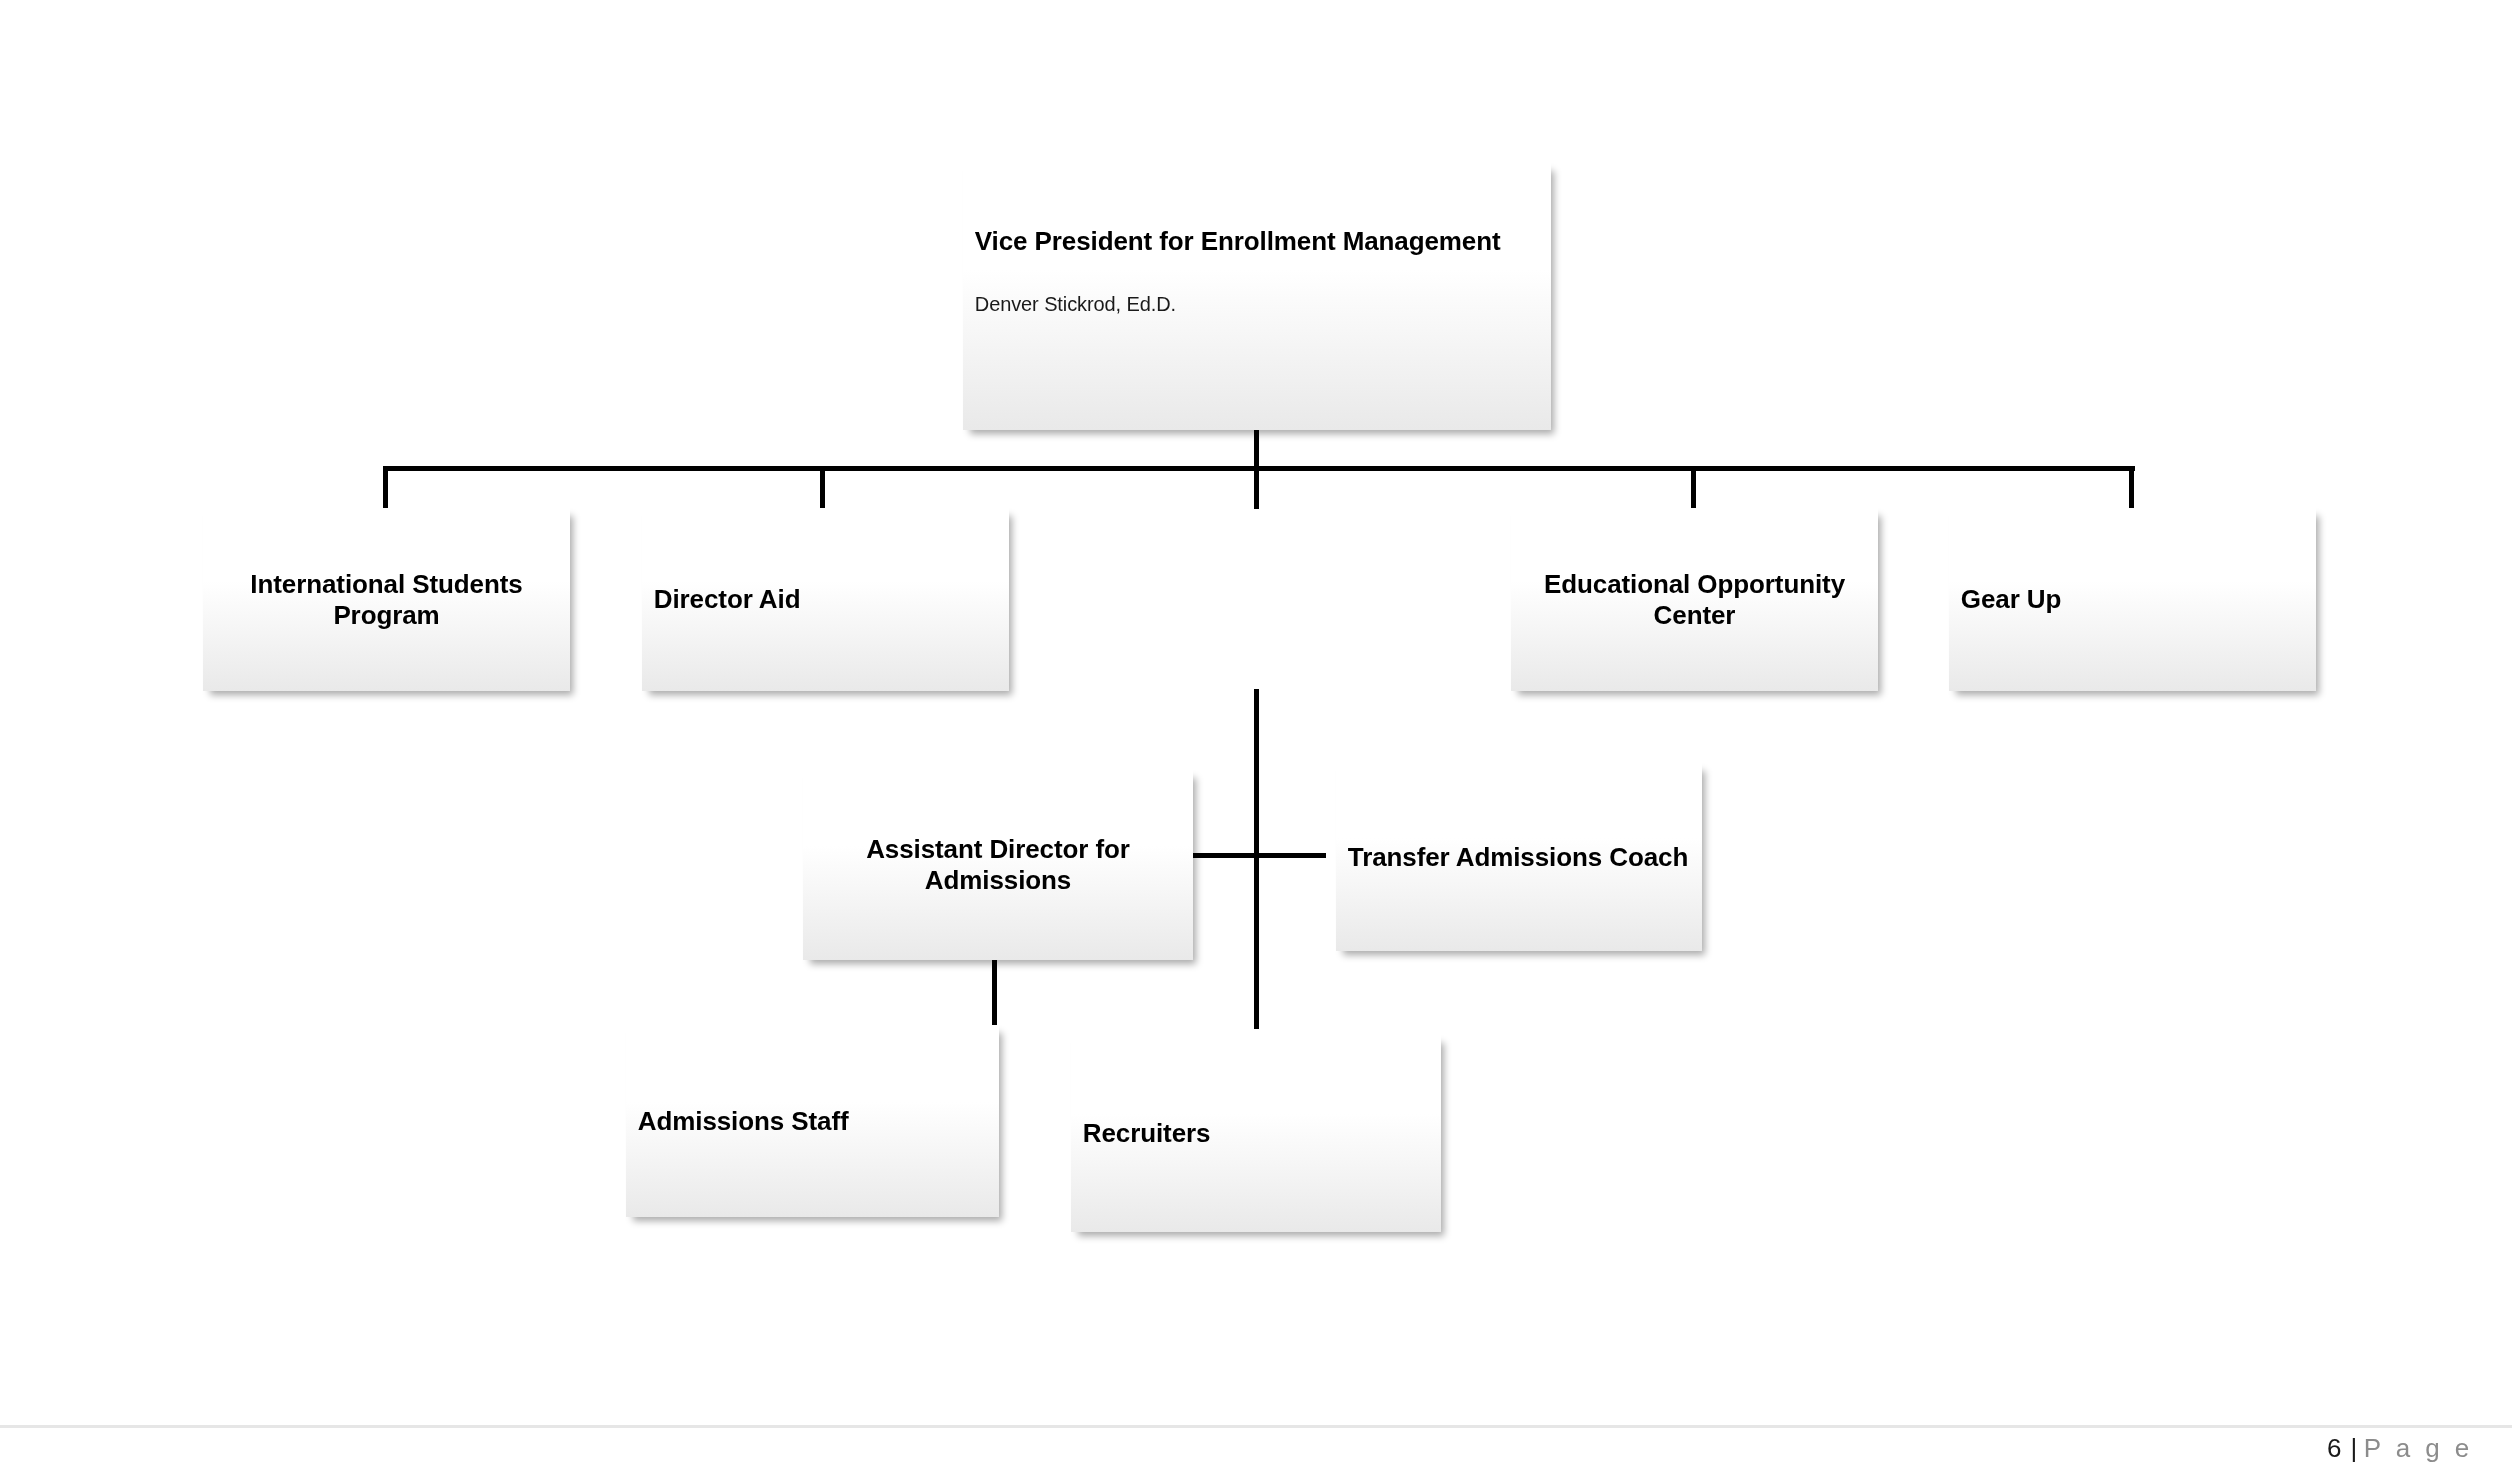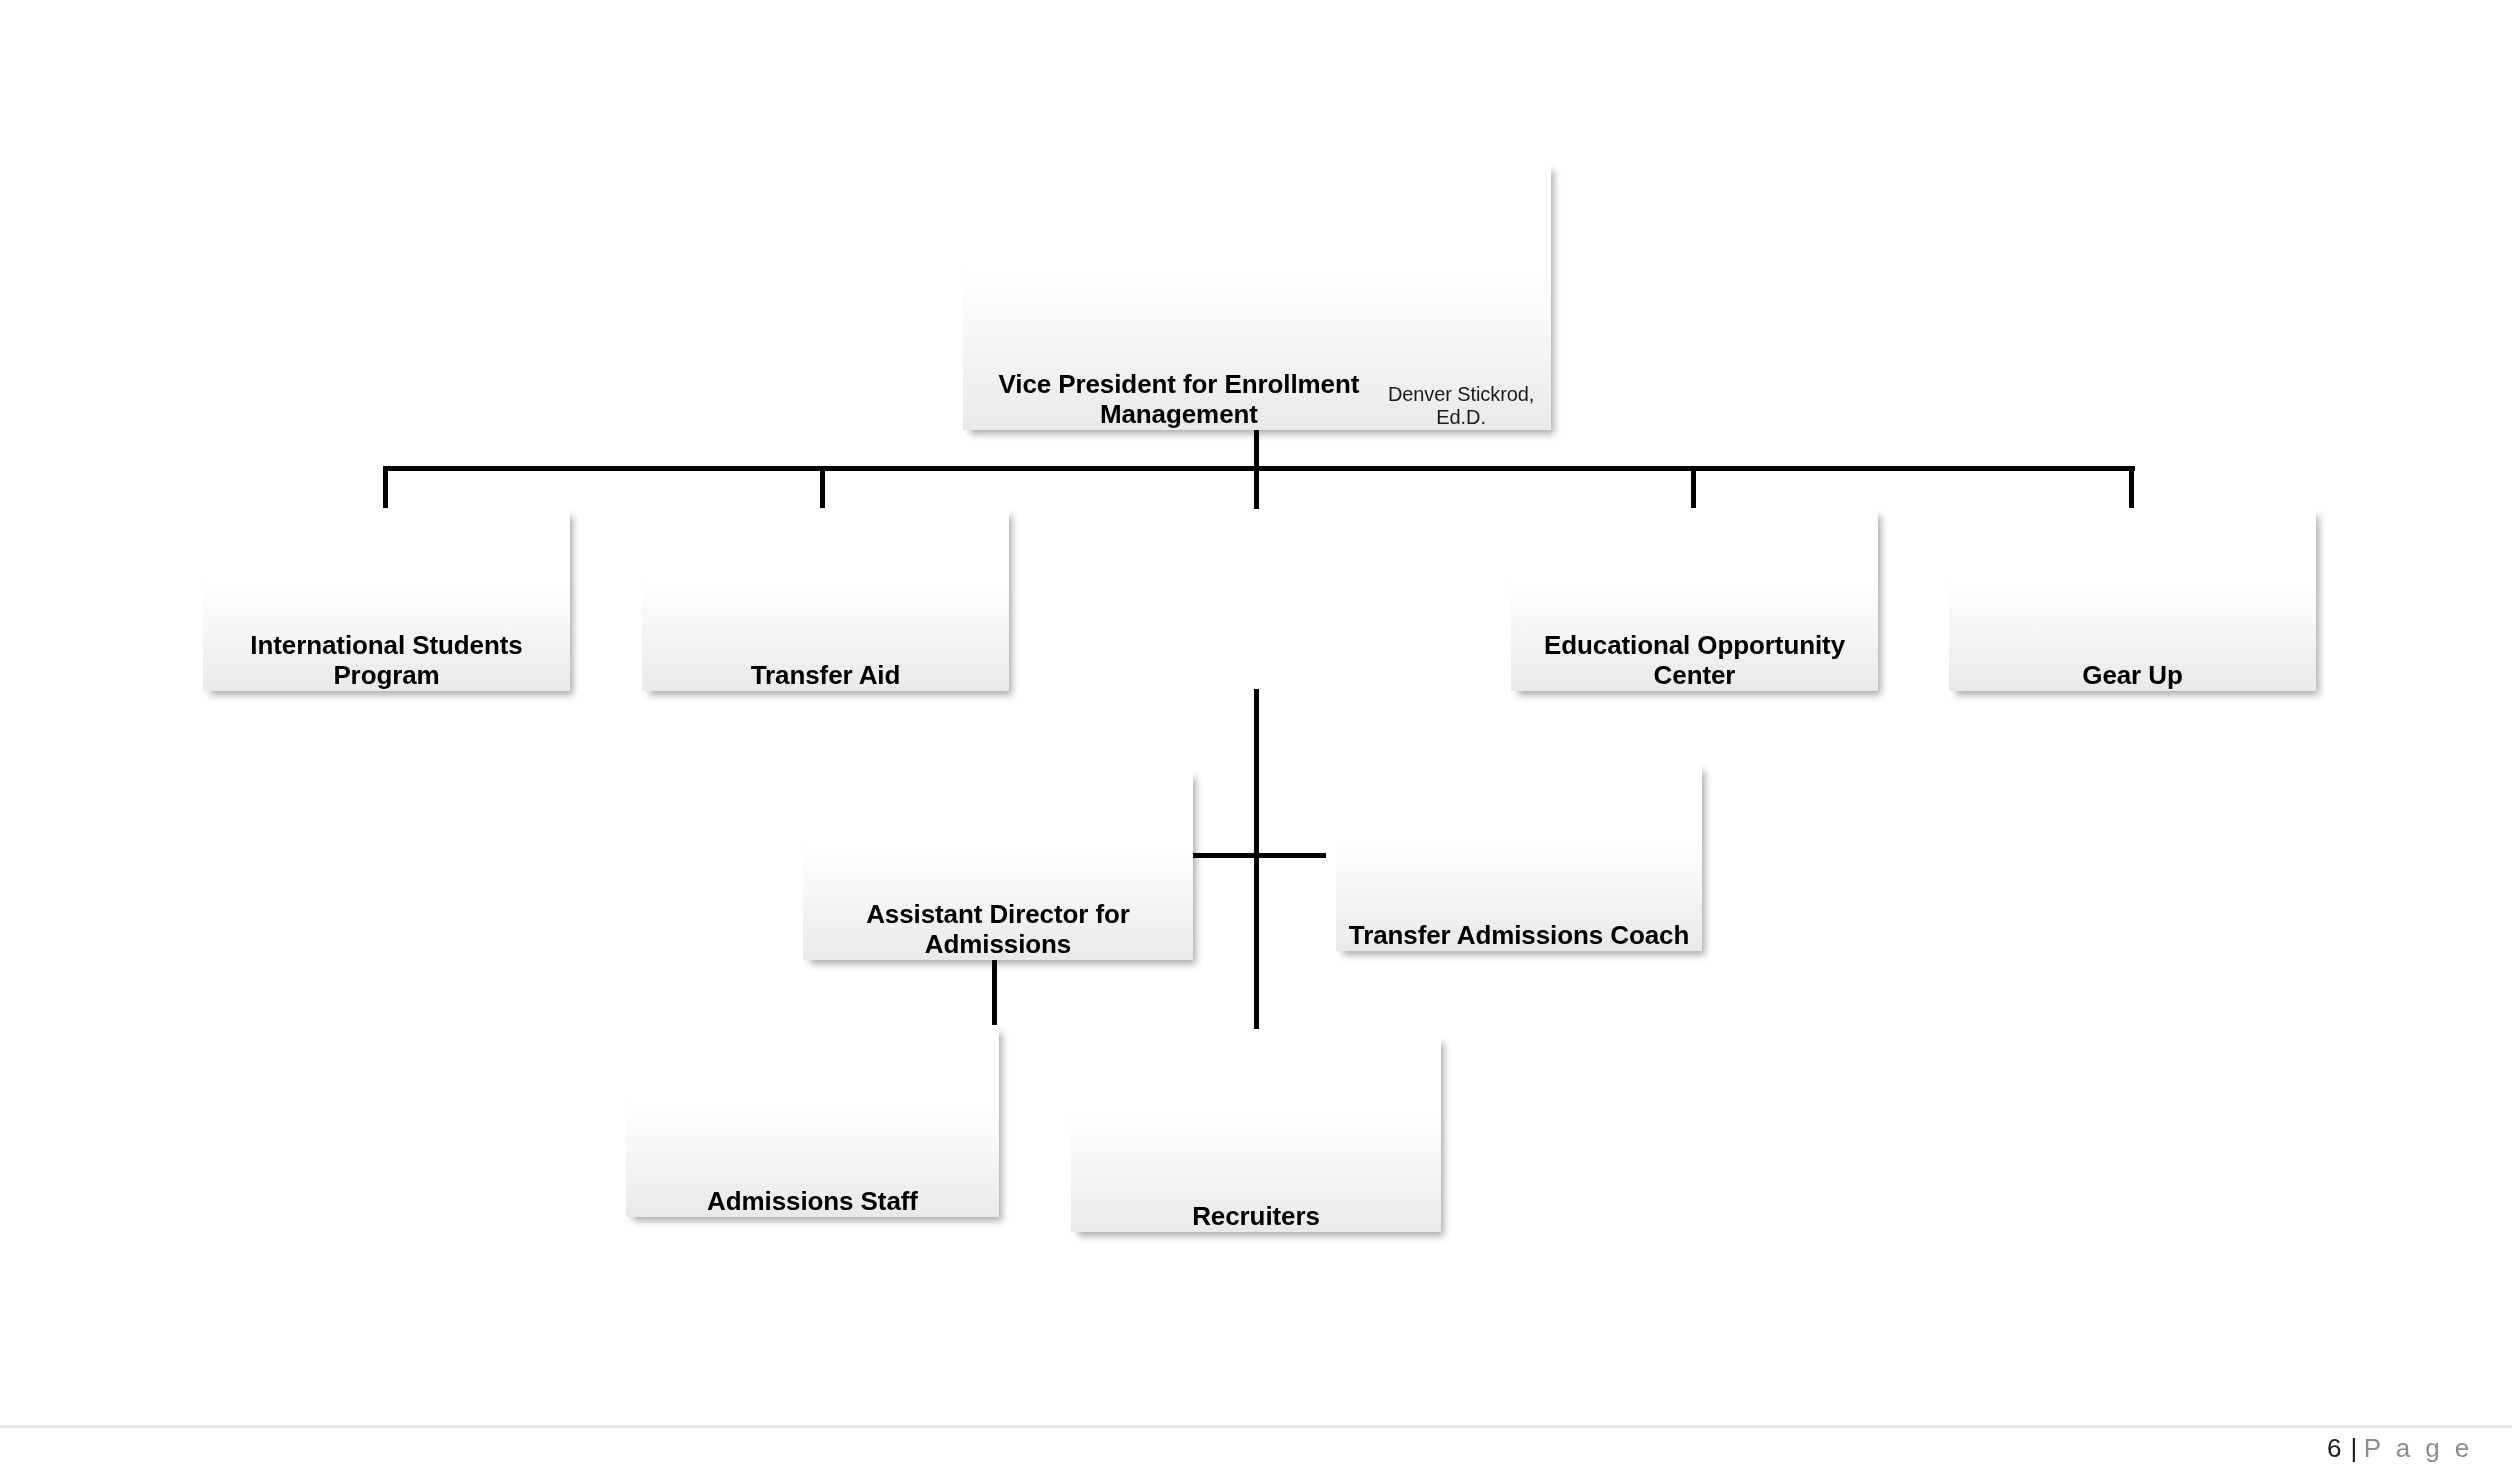"Vice President for Enrollment Management" .node { align-items: flex-end -> flex-start; flex-direction: row -> column }
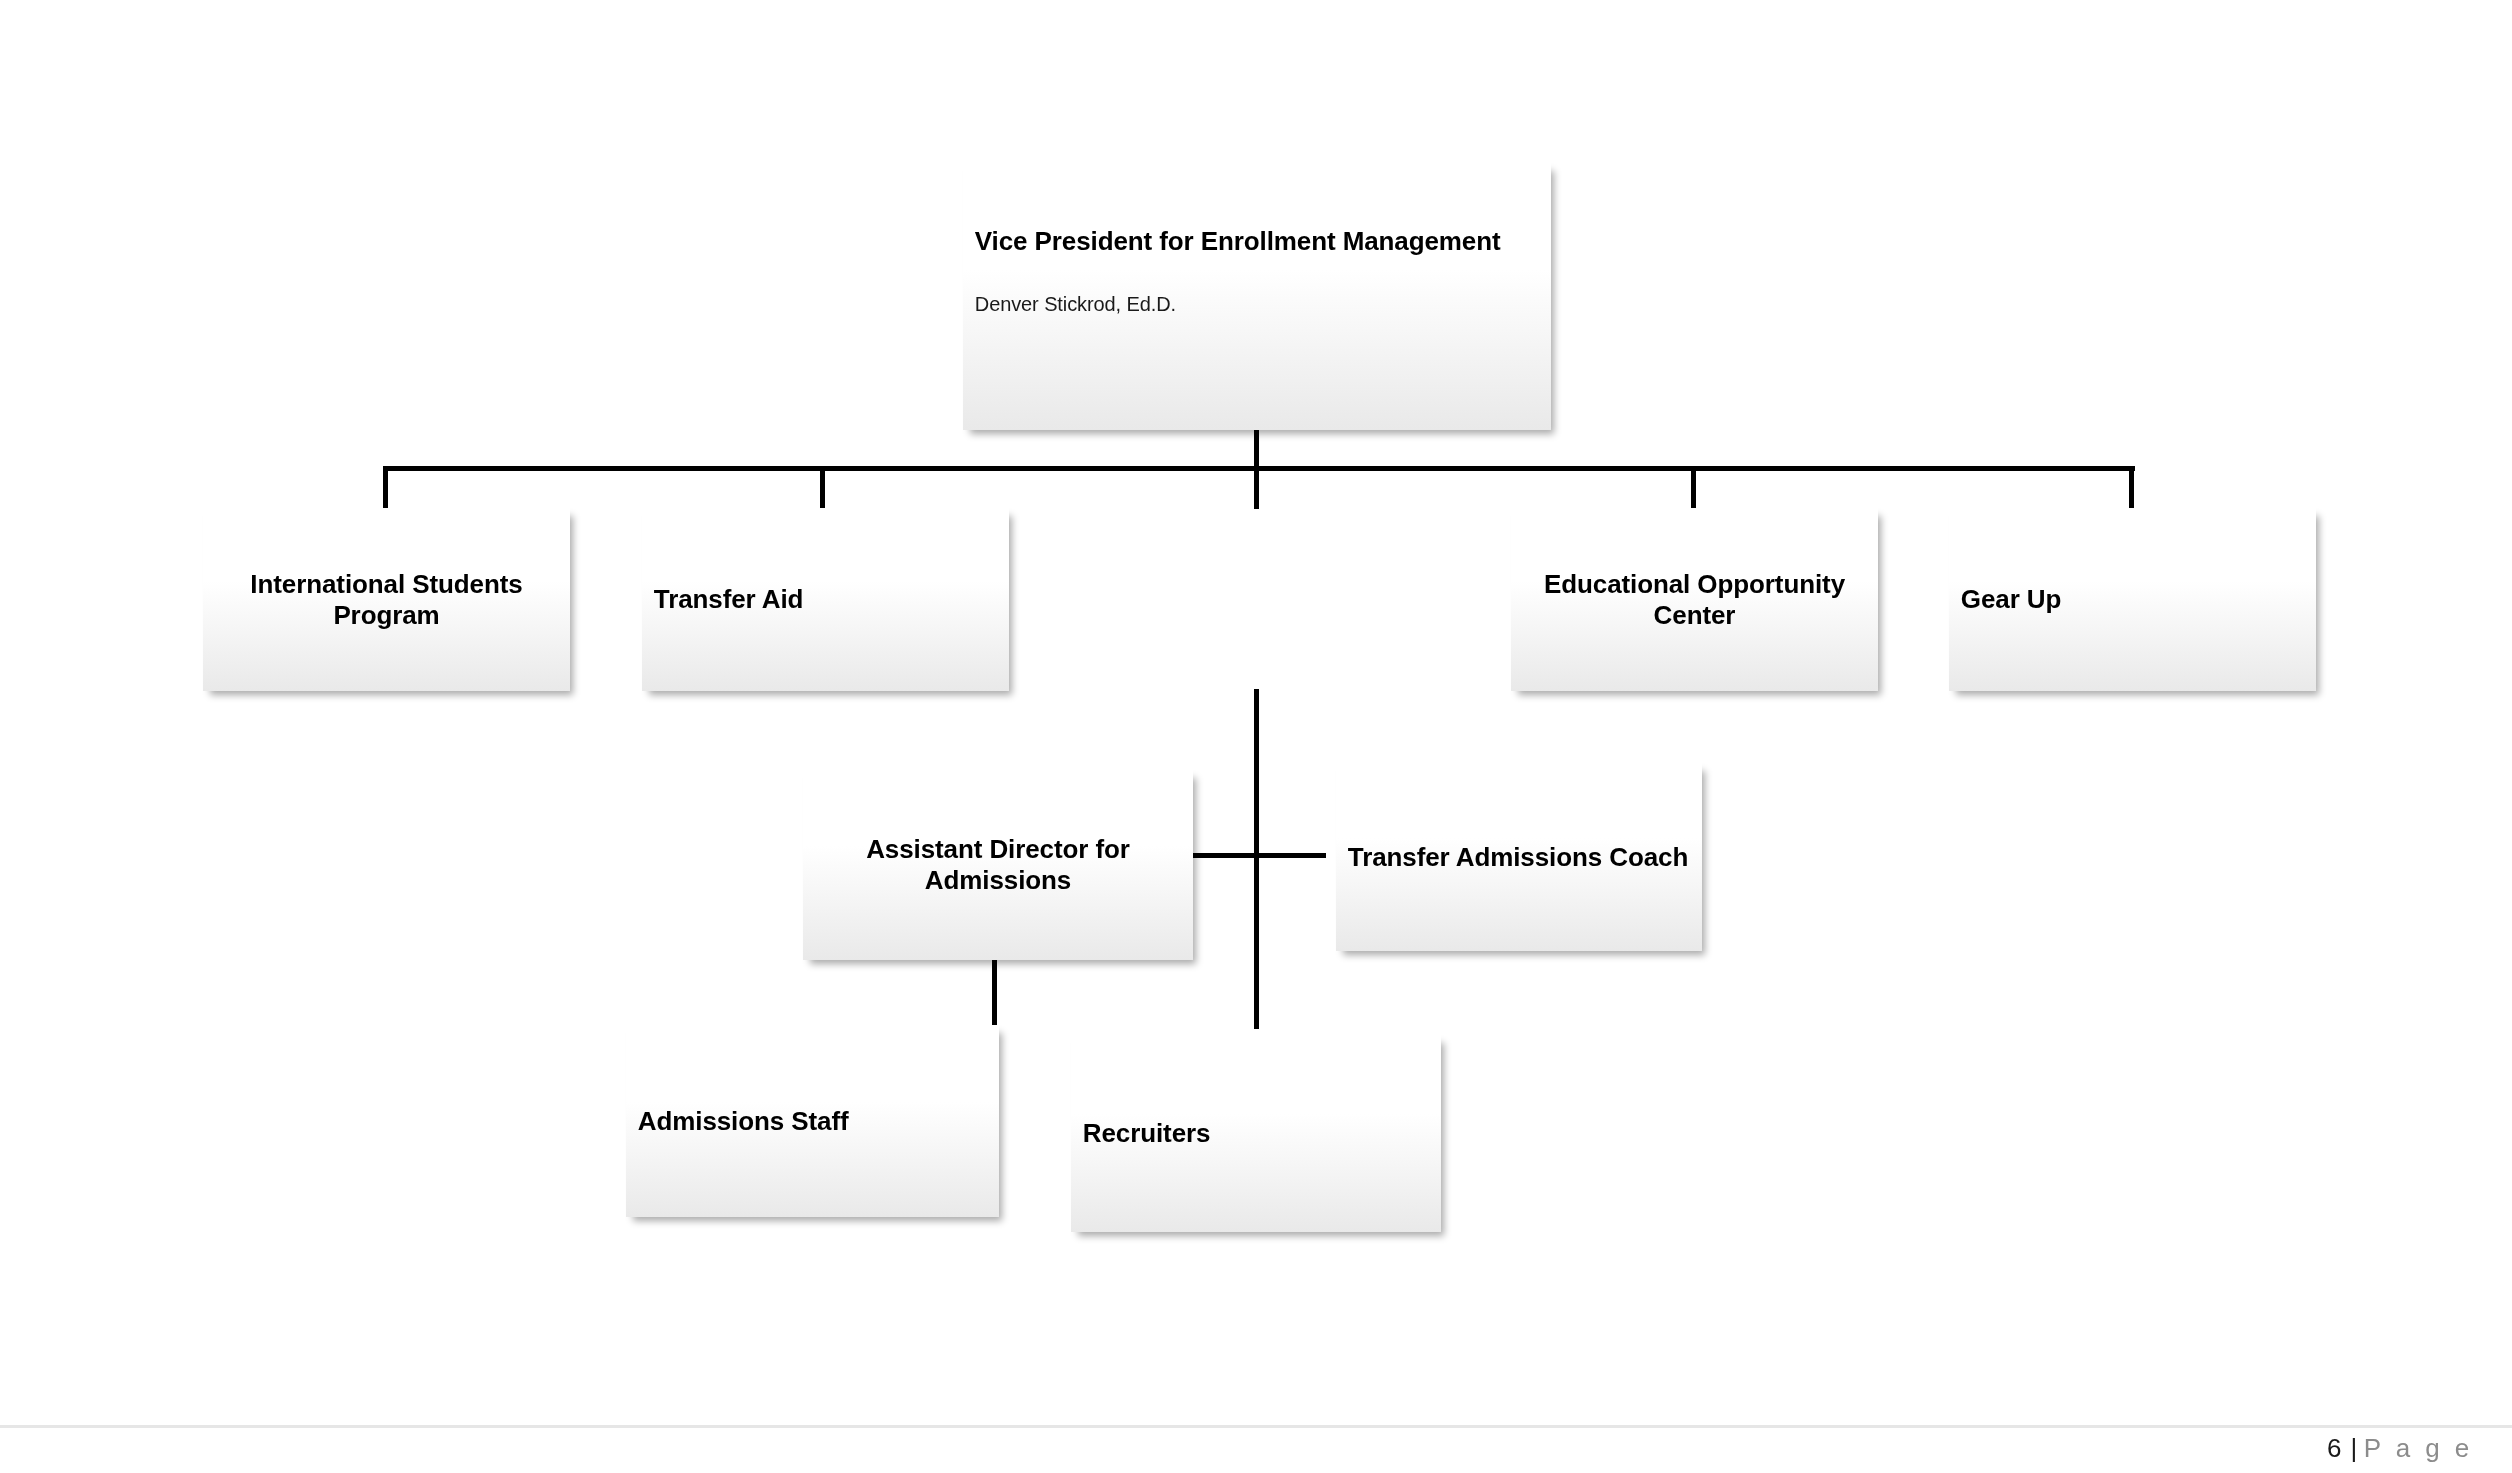"Transfer Aid" div.node-title { text: Transfer -> Director }
